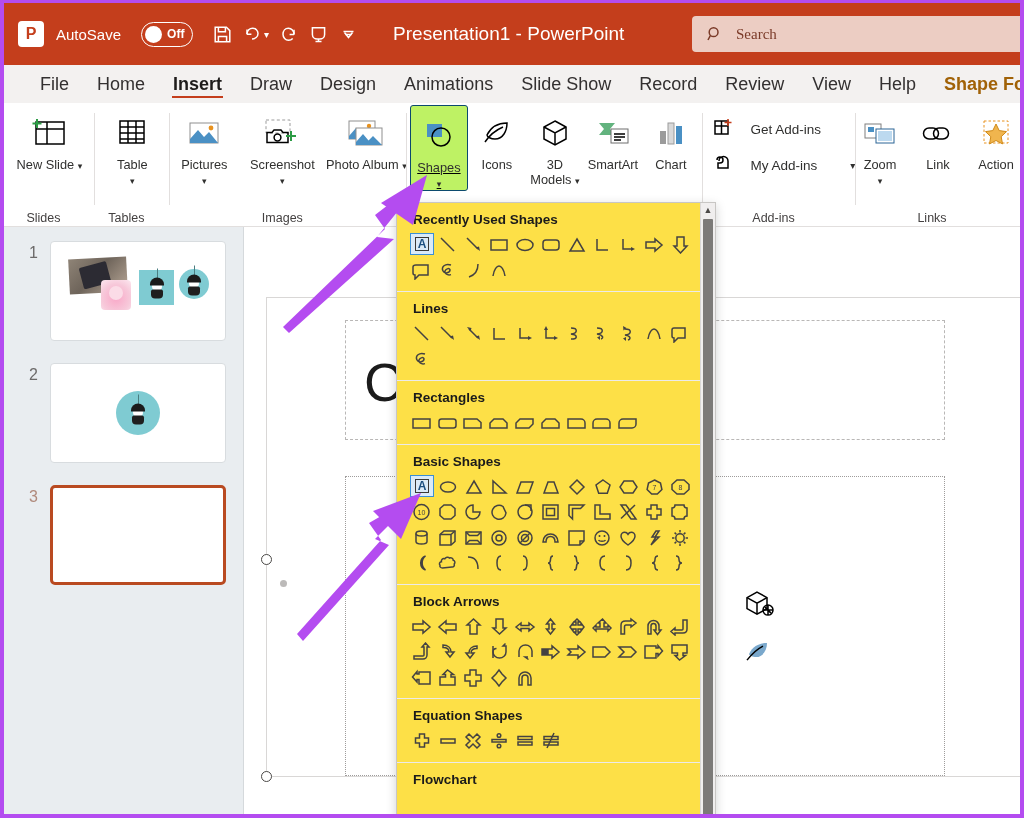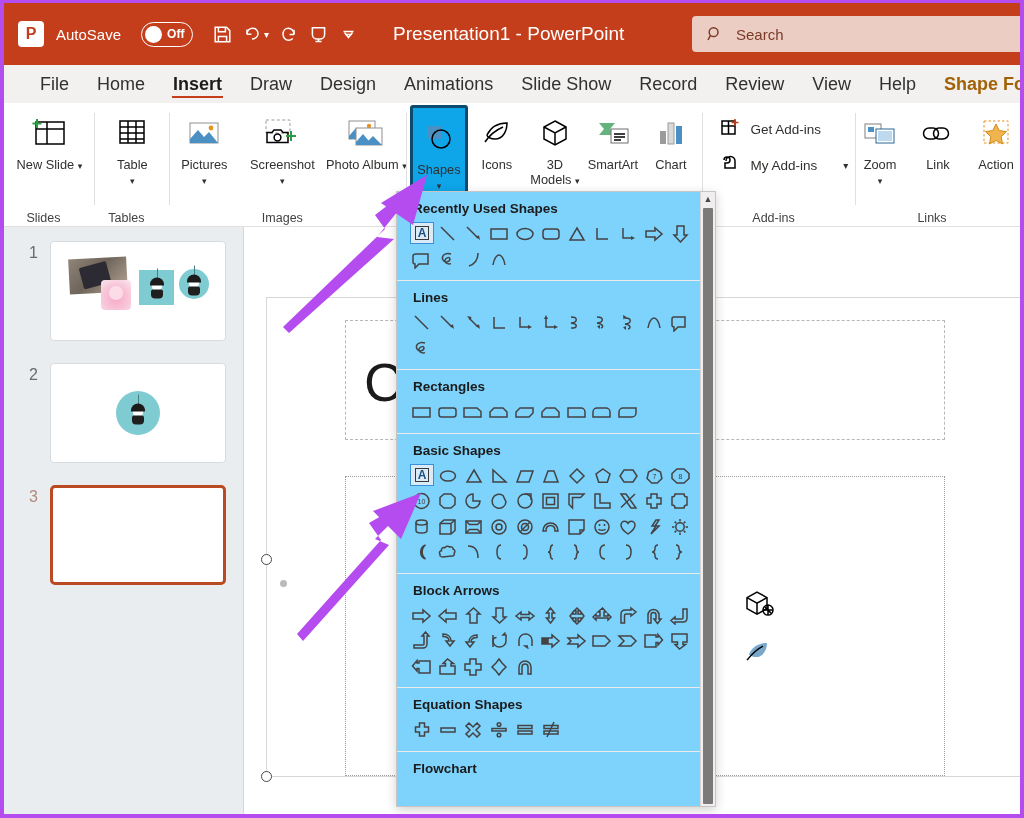"Search" .search-box .ph { font-family: none -> Liberation Serif, serif }
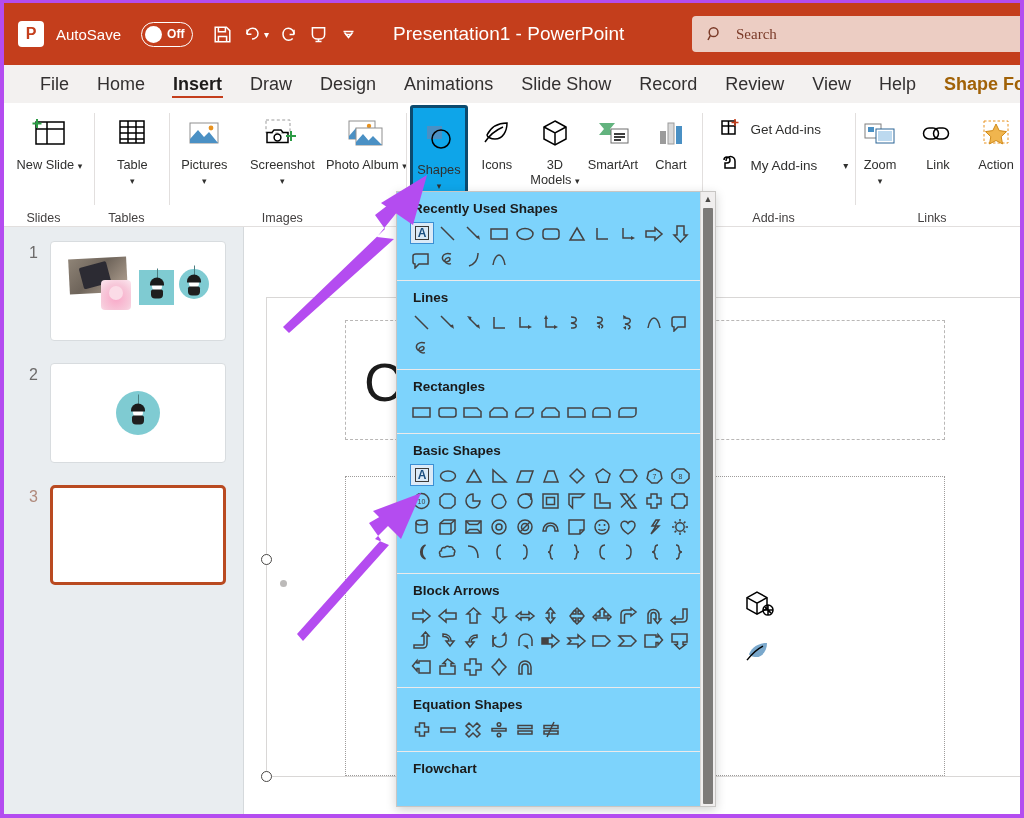"Get Add-ins" .addin-row { gap: 12px -> 19px }
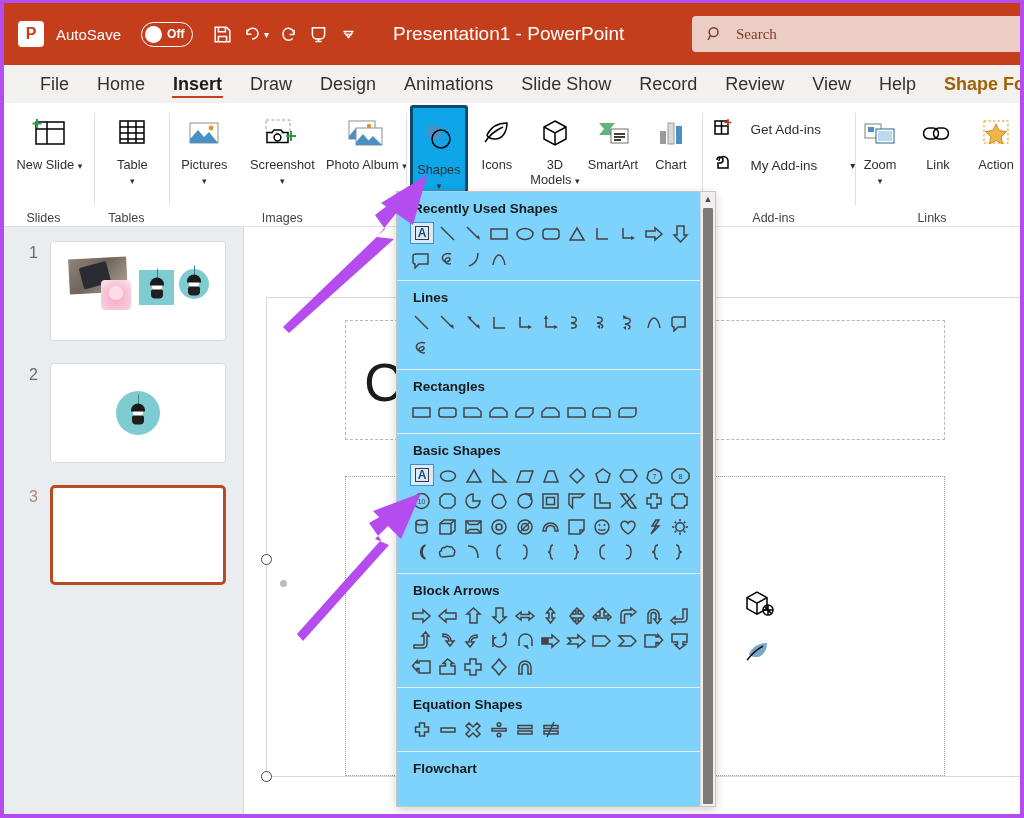"Shapes" .rbtn.pressed { background: #0ea5e9 -> #bef264; border: 3px solid #0c4a6e -> 1px solid #0c4a6e; text-decoration: none -> underline }
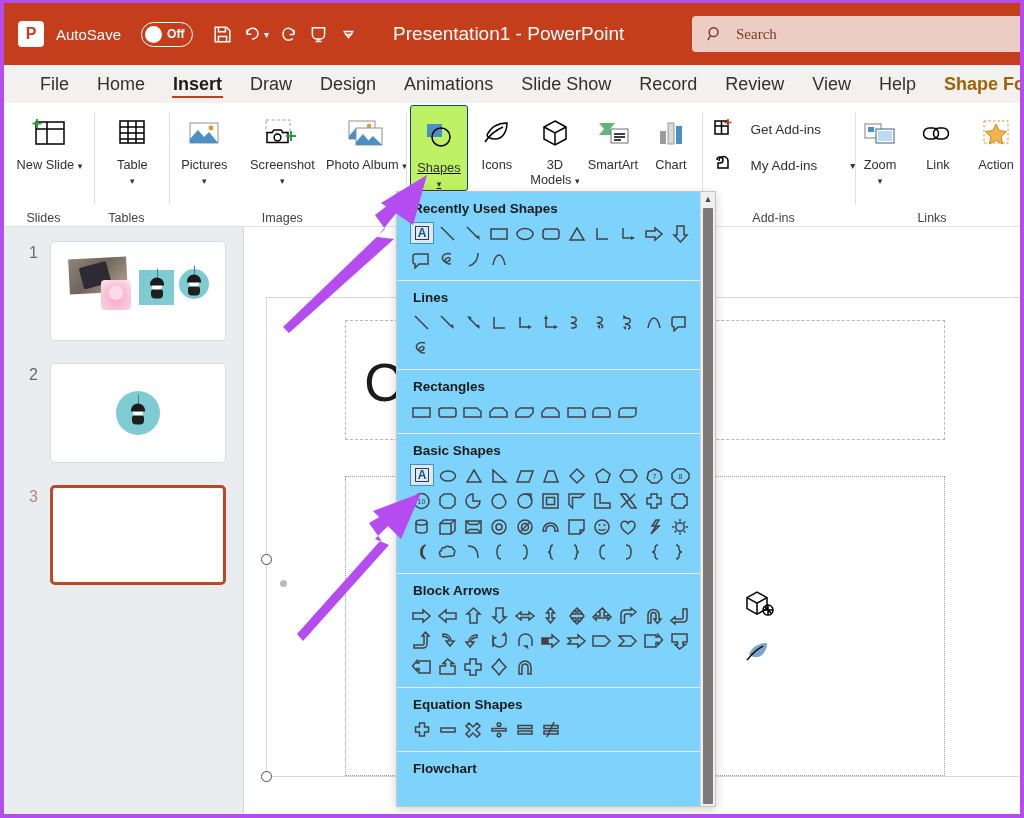"Recently Used Shapes" .gallery { background: #7dd3fc -> #fde047; top: 188px -> 199px }
